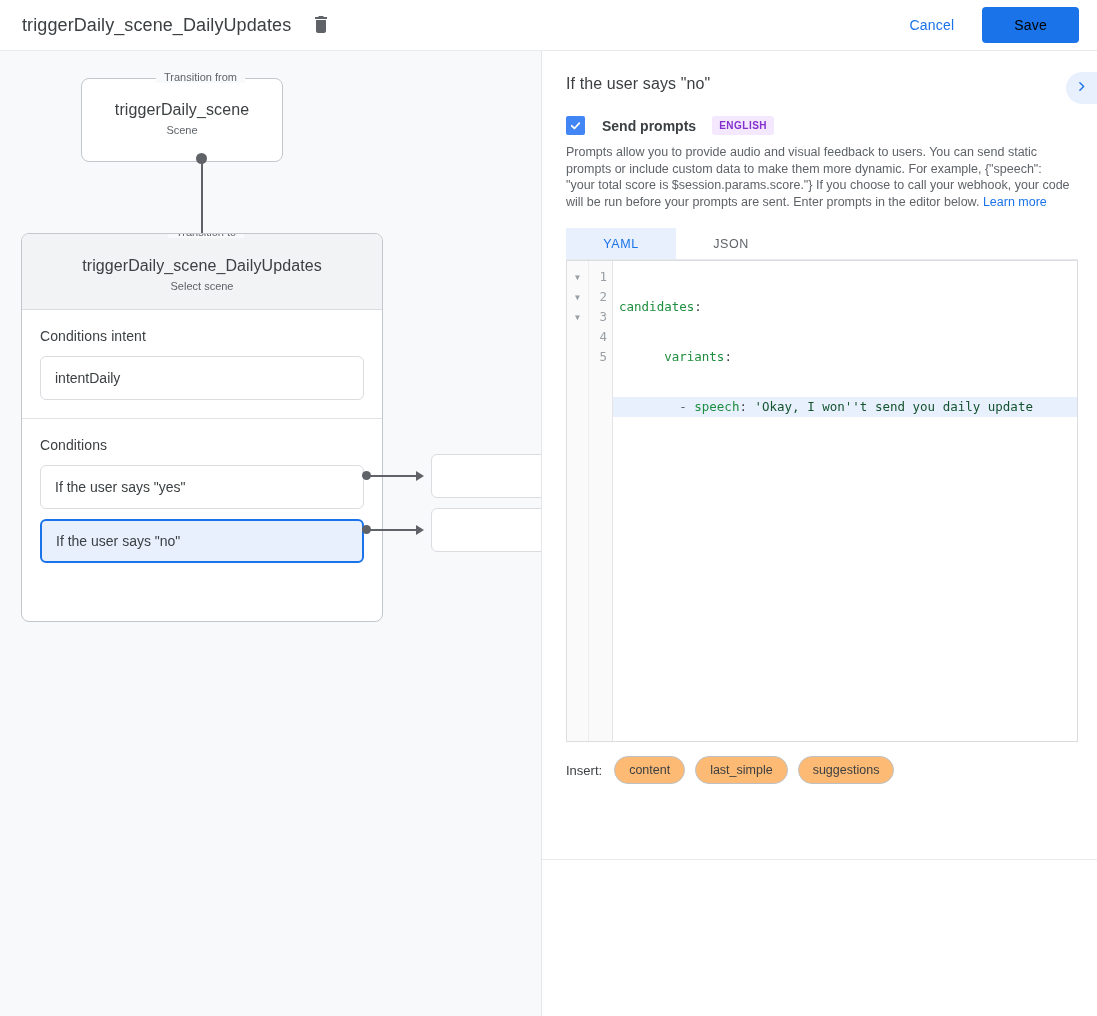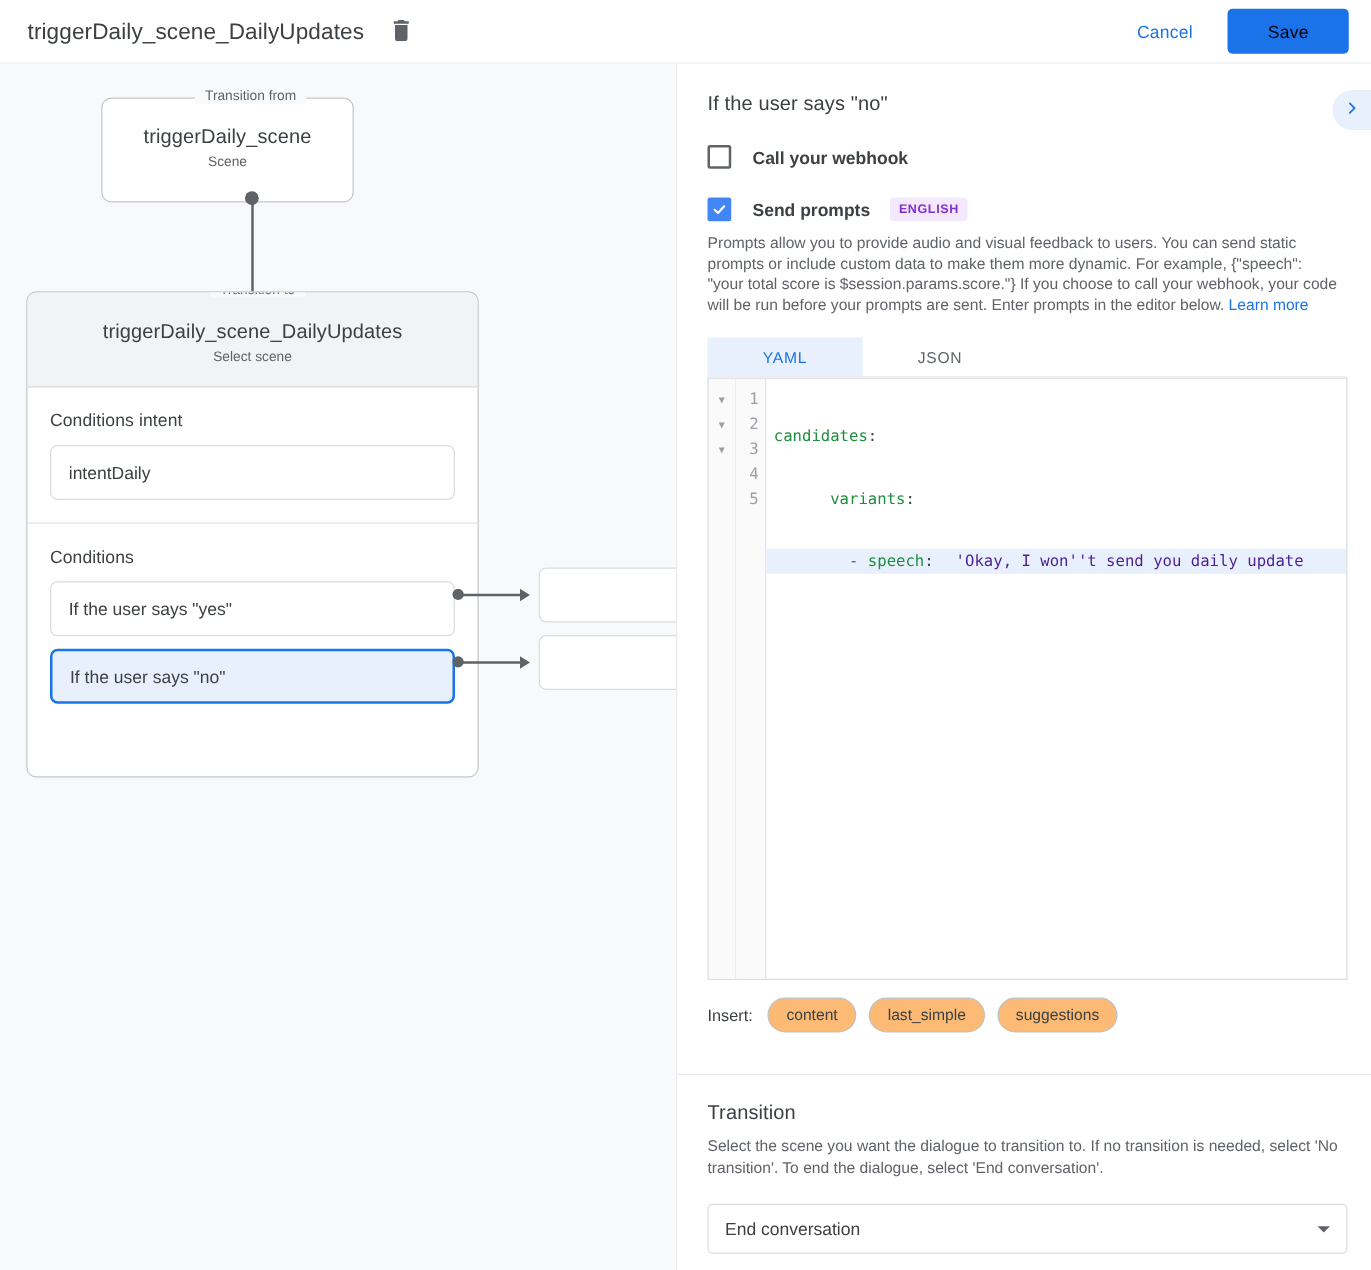"Call your webhook" div.check-row { html: <div> <div></div> <div>Call your webhook</div> </div> -> none }
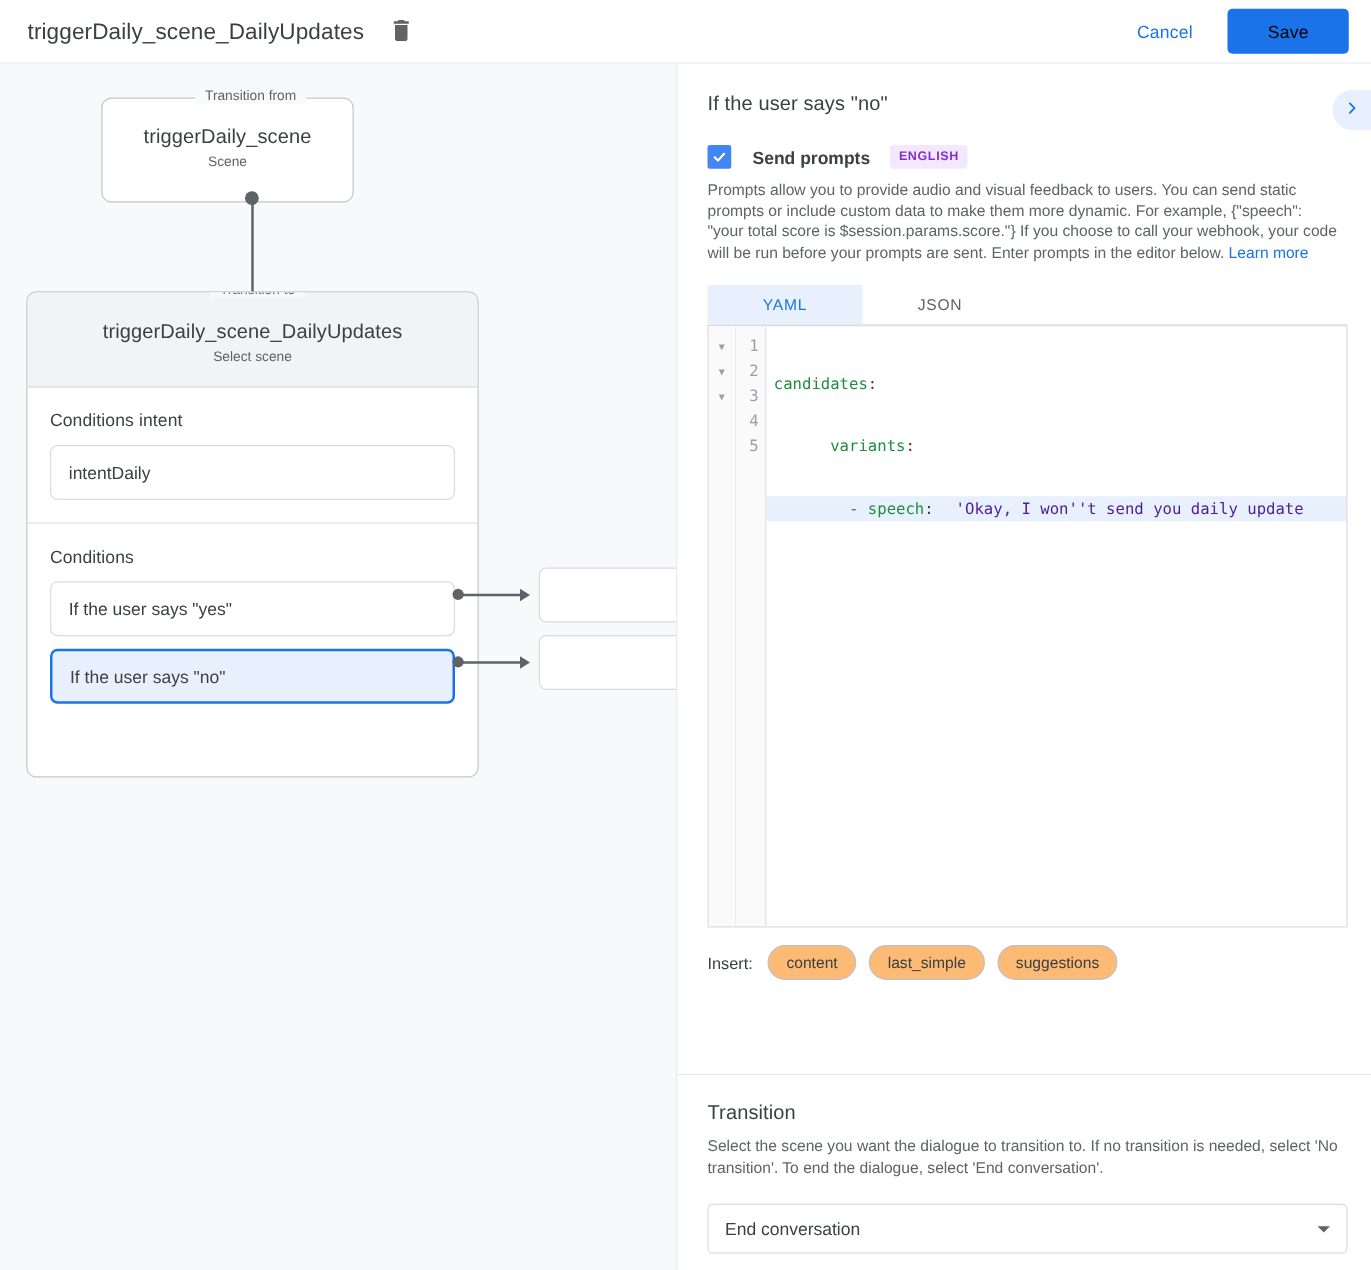"YAML" .etab { width: 124px -> 110px }
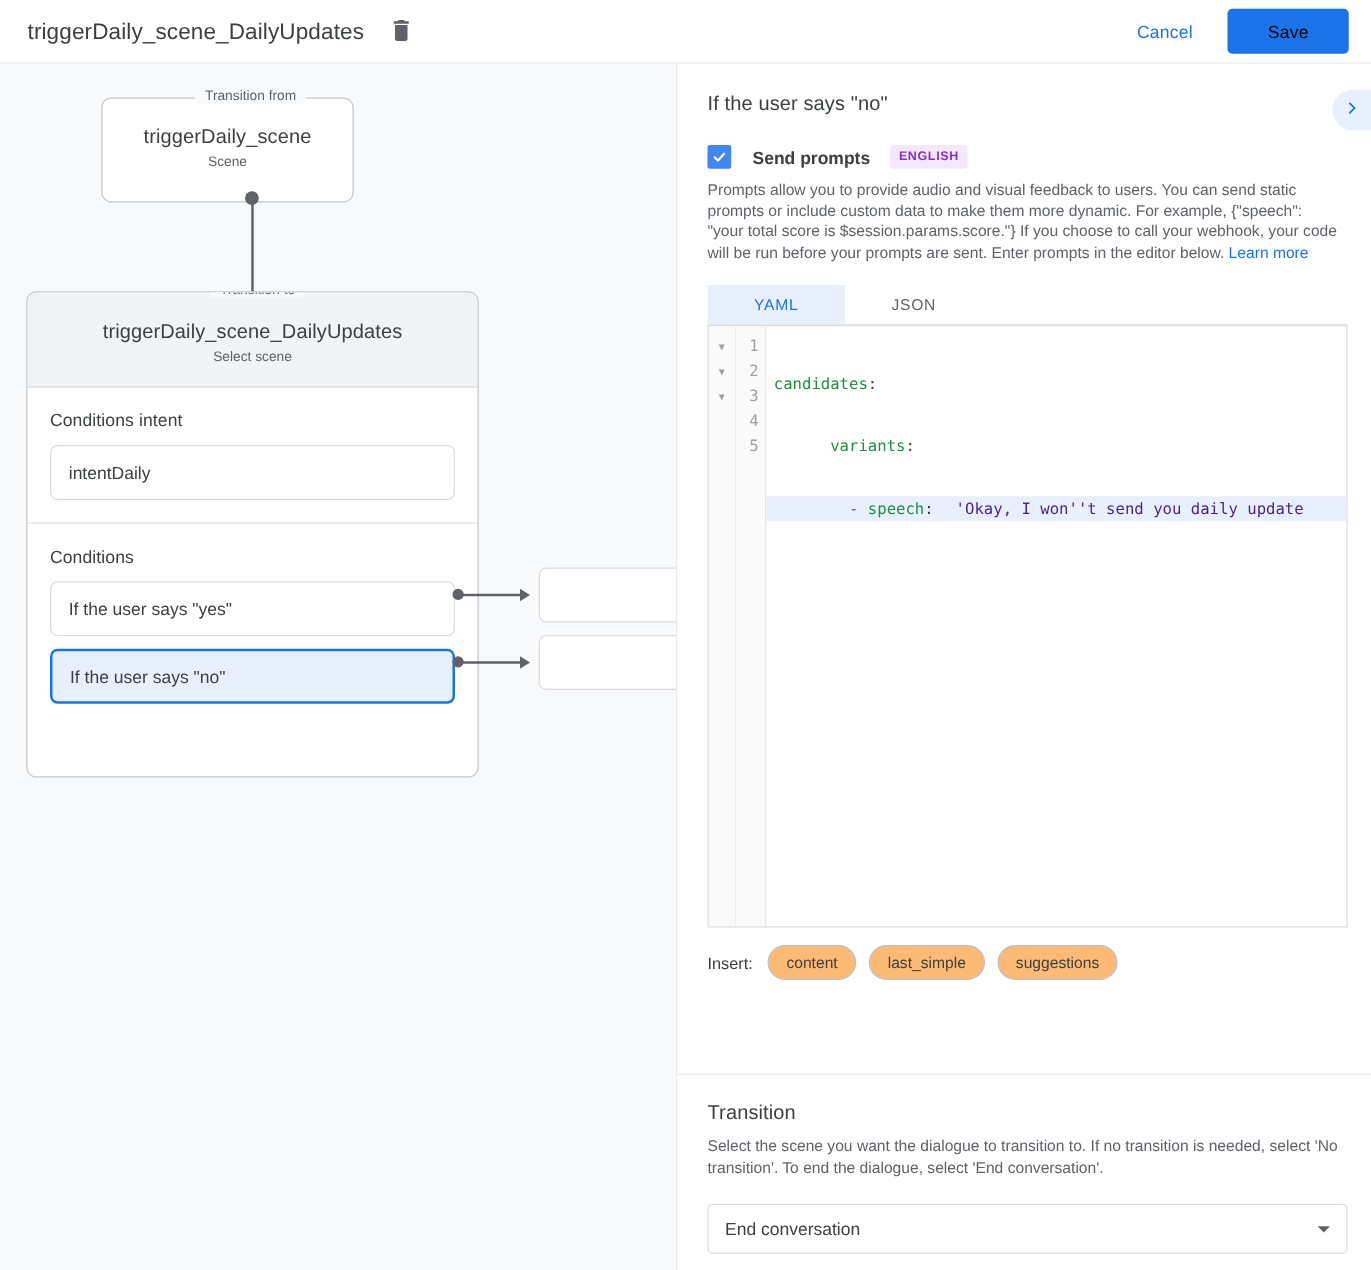"'Okay, I won''t send you" .tok-str { color: #4c1d95 -> #14532d; margin-left: 10px -> none }
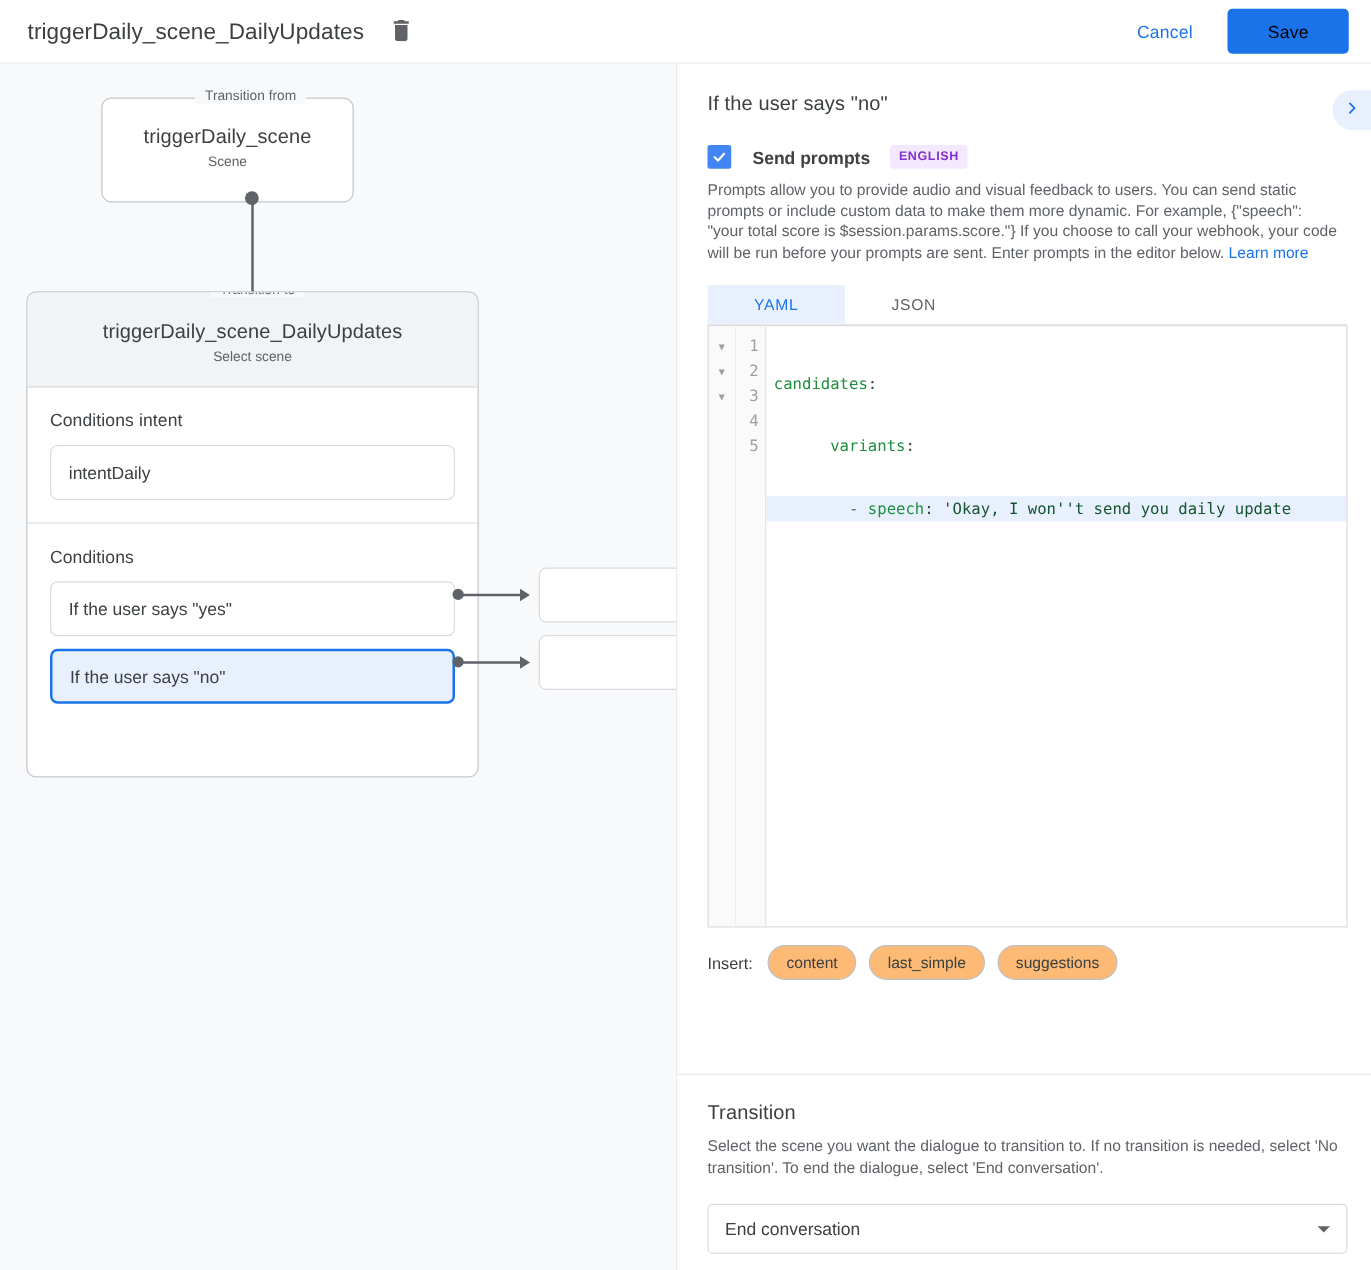"Transition" div { html: <div> <div>Transition</div> <div>Select the scene you want the dialogue to transition to. If no transition is needed, select 'No transition'. To end the dialogue, select 'End conversation'.</div> <div> <span>End conversation</span> <span></span> </div> </div> -> none }
